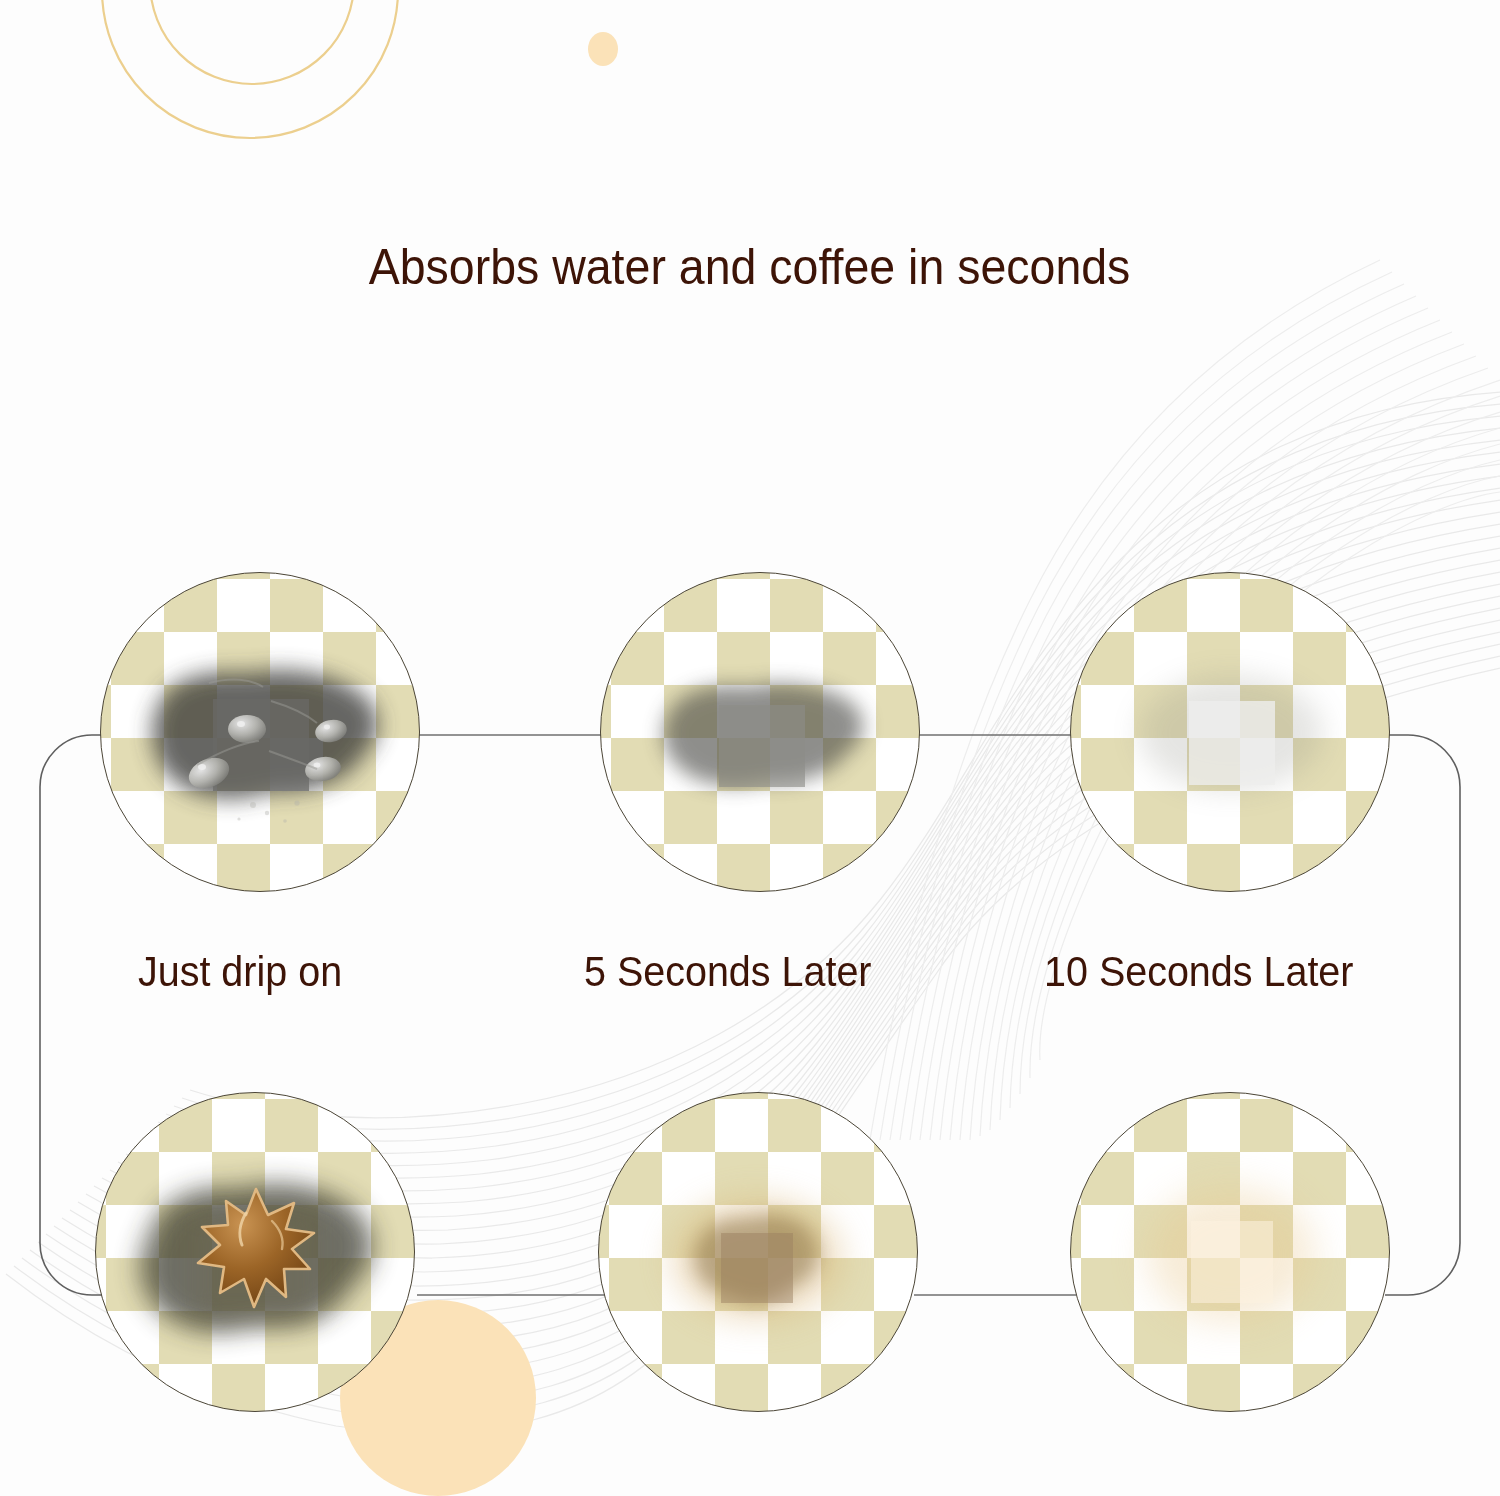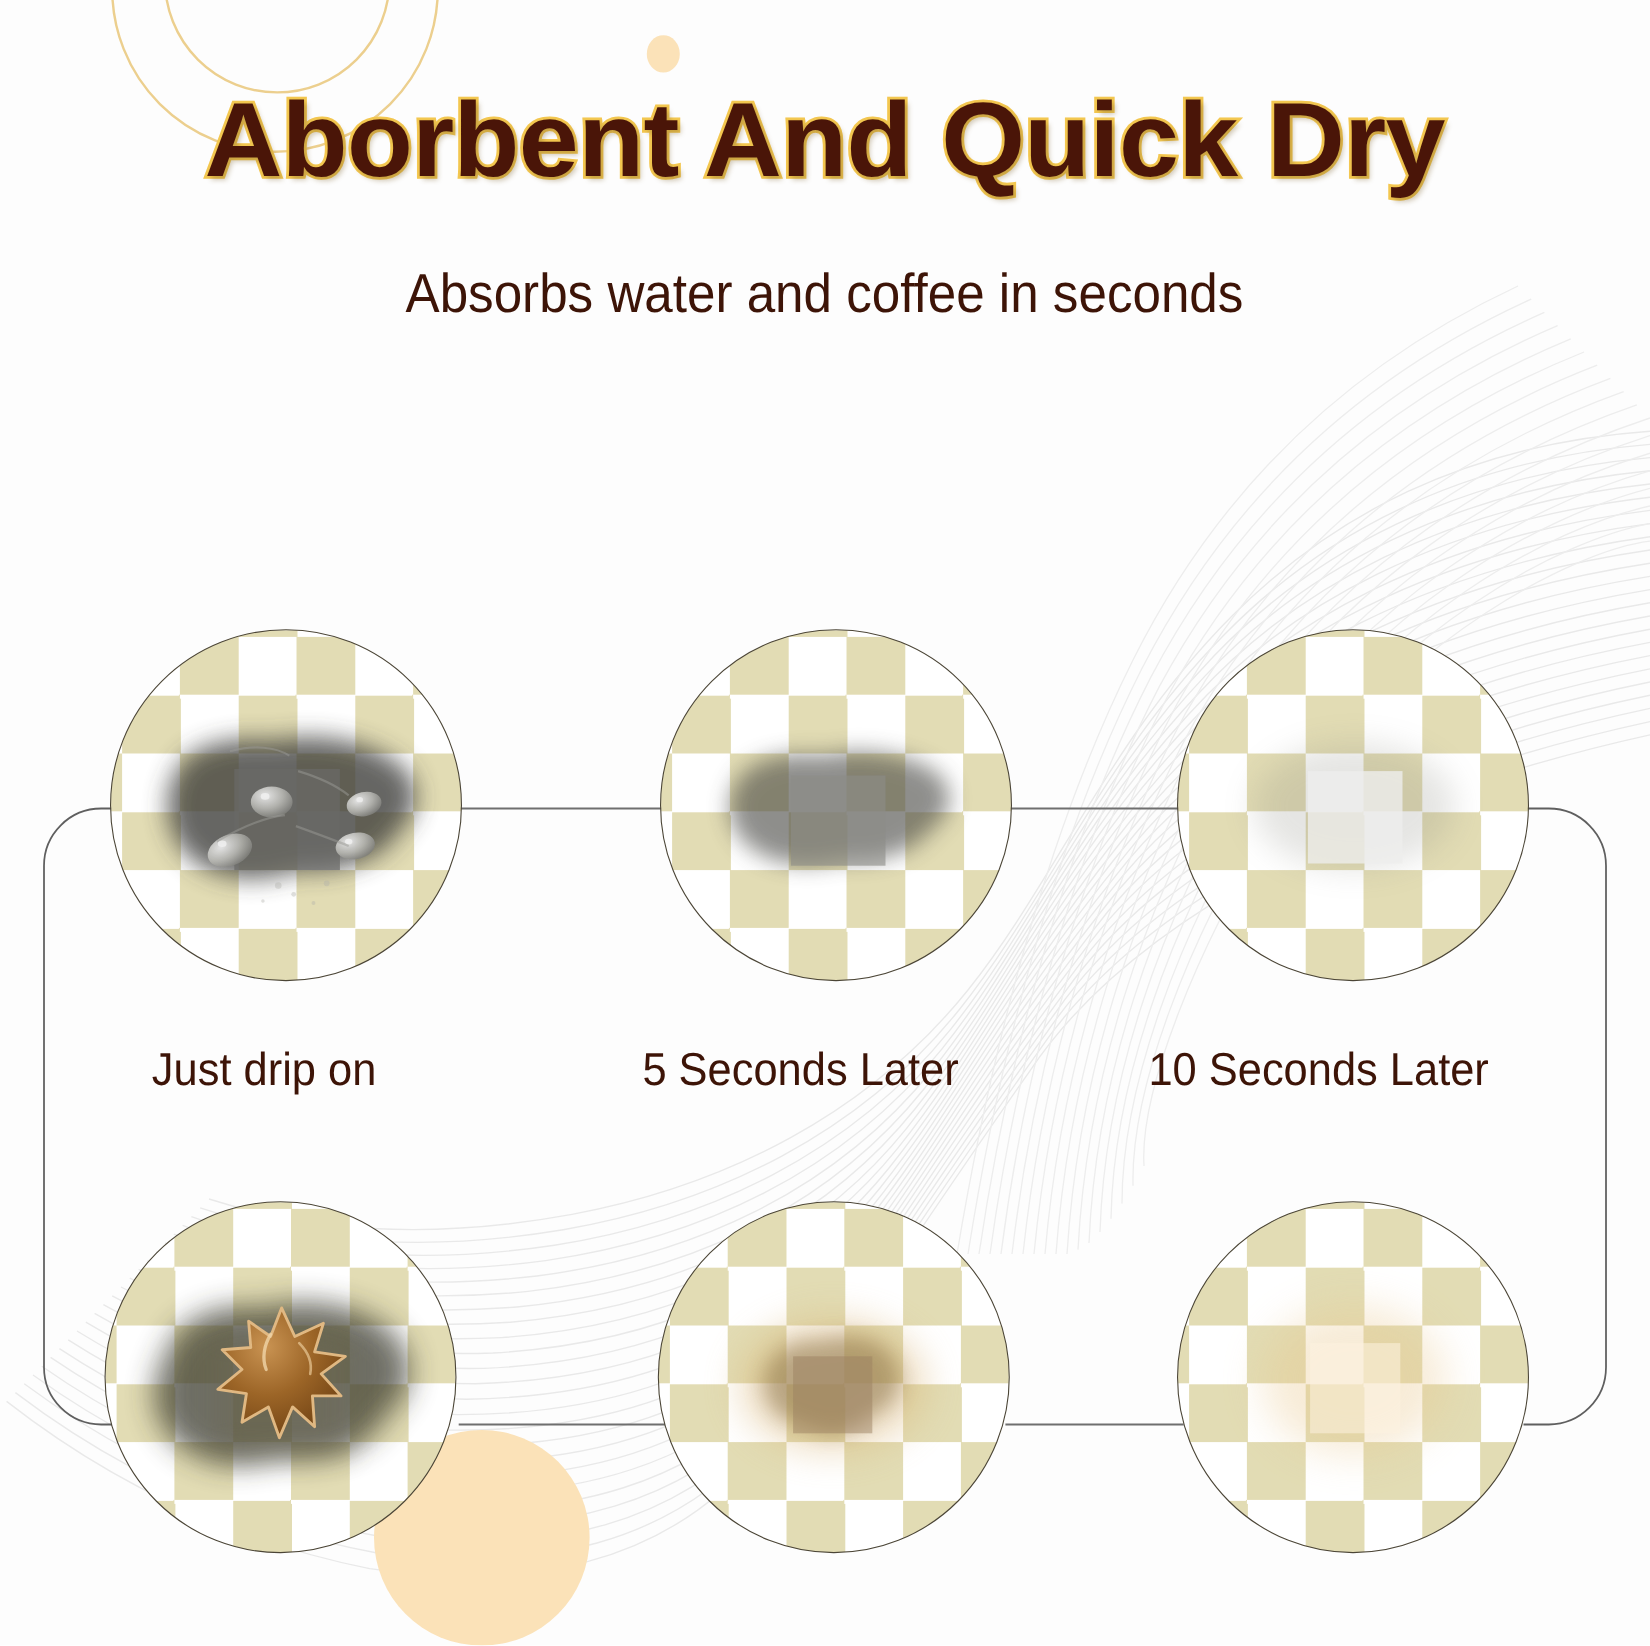"Aborbent And Quick Dry" div.title-wrap { html: <div> <span>Aborbent And Quick Dry</span> </div> -> none }
